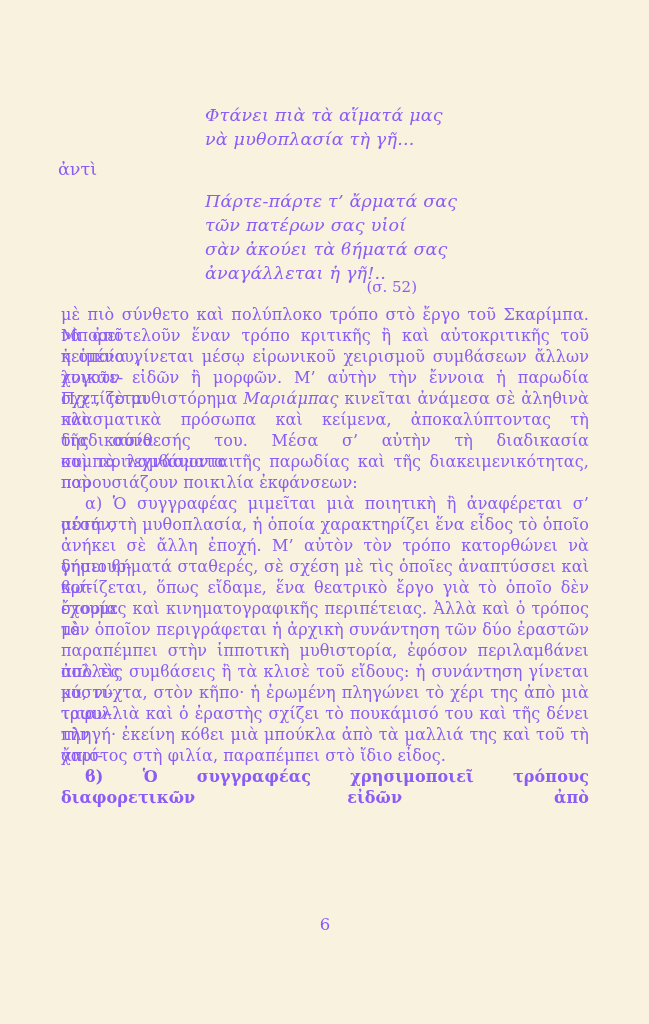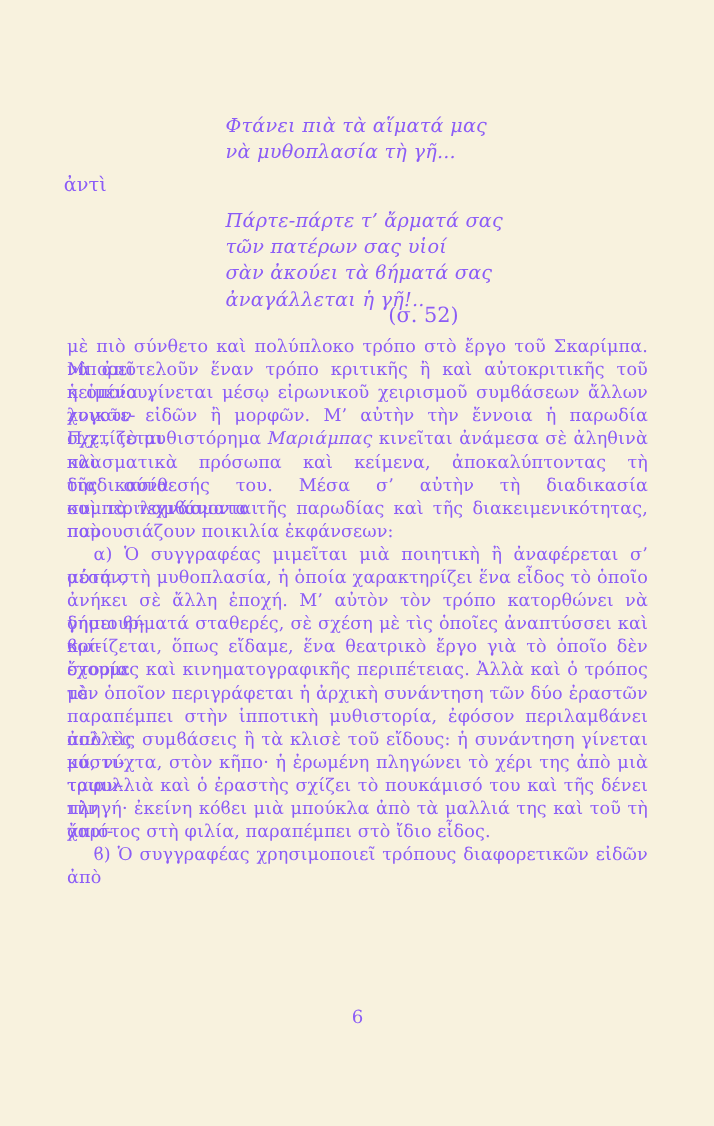"(σ. 52)" .poem-citation { font-size: 19px -> 15px }
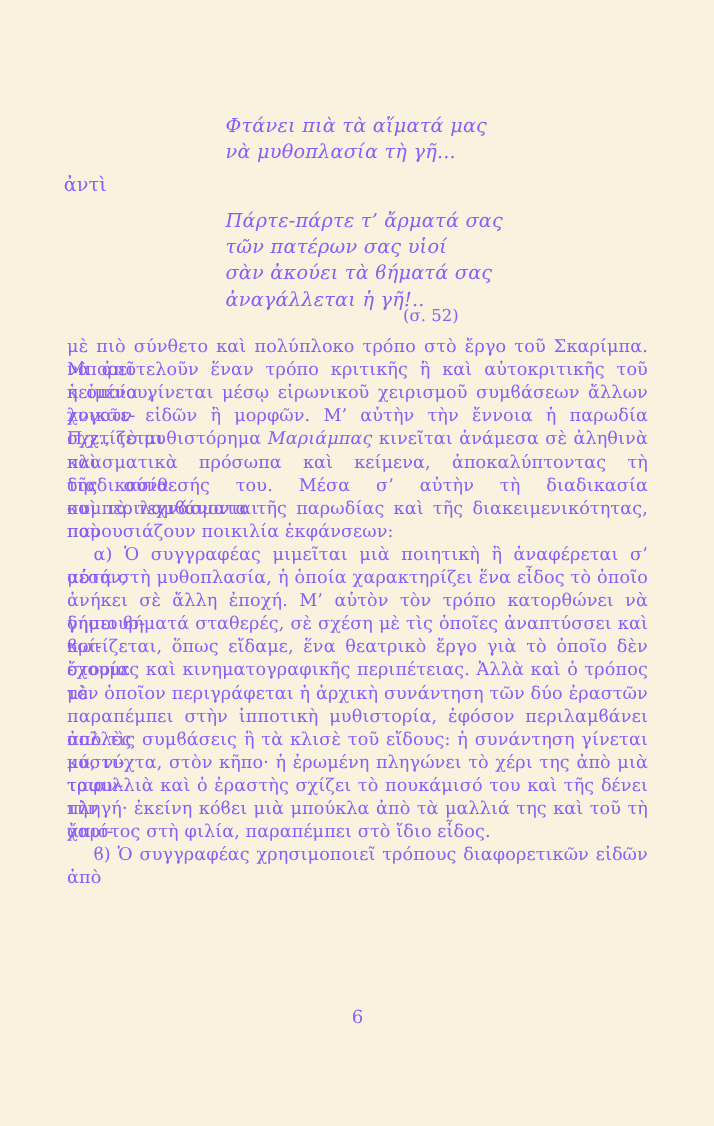"ϐ) Ὁ συγγραφέας χρησιμοποιεῖ τρόπους" .para.cont .tline-last { font-weight: none -> bold }
